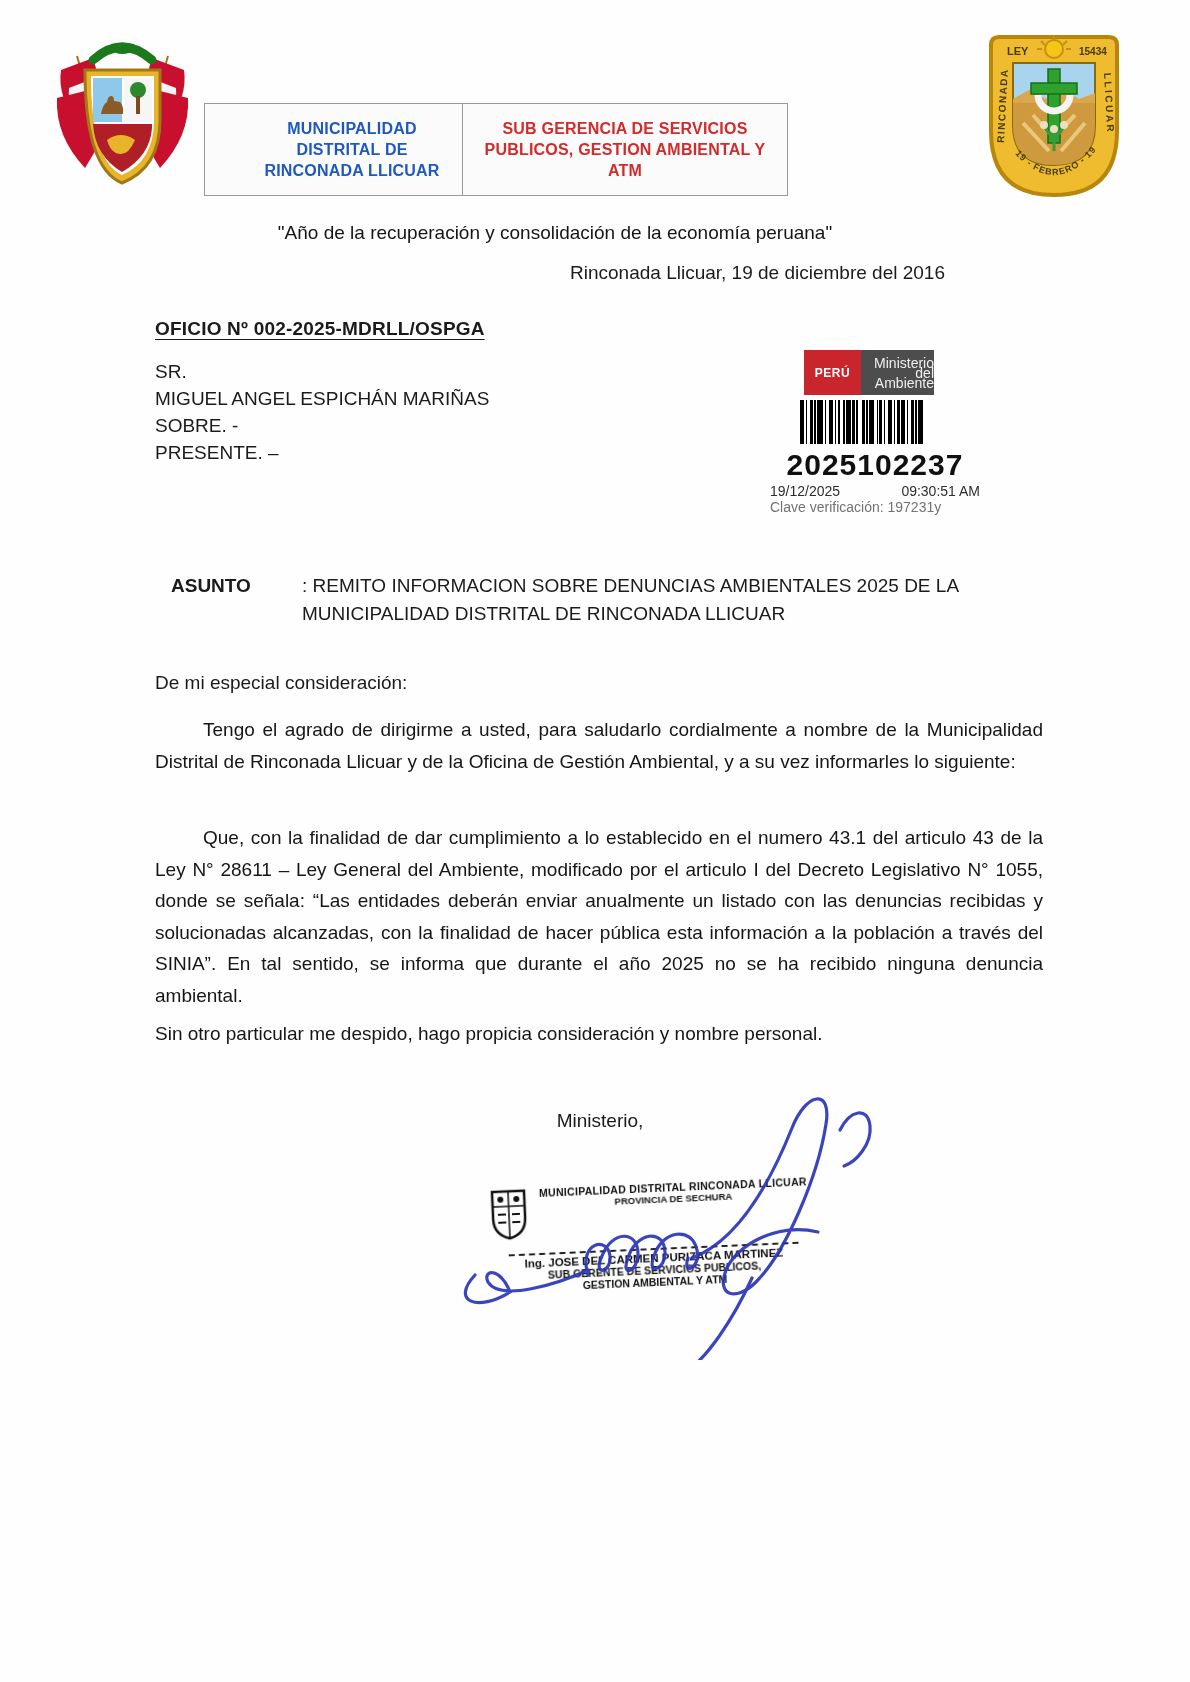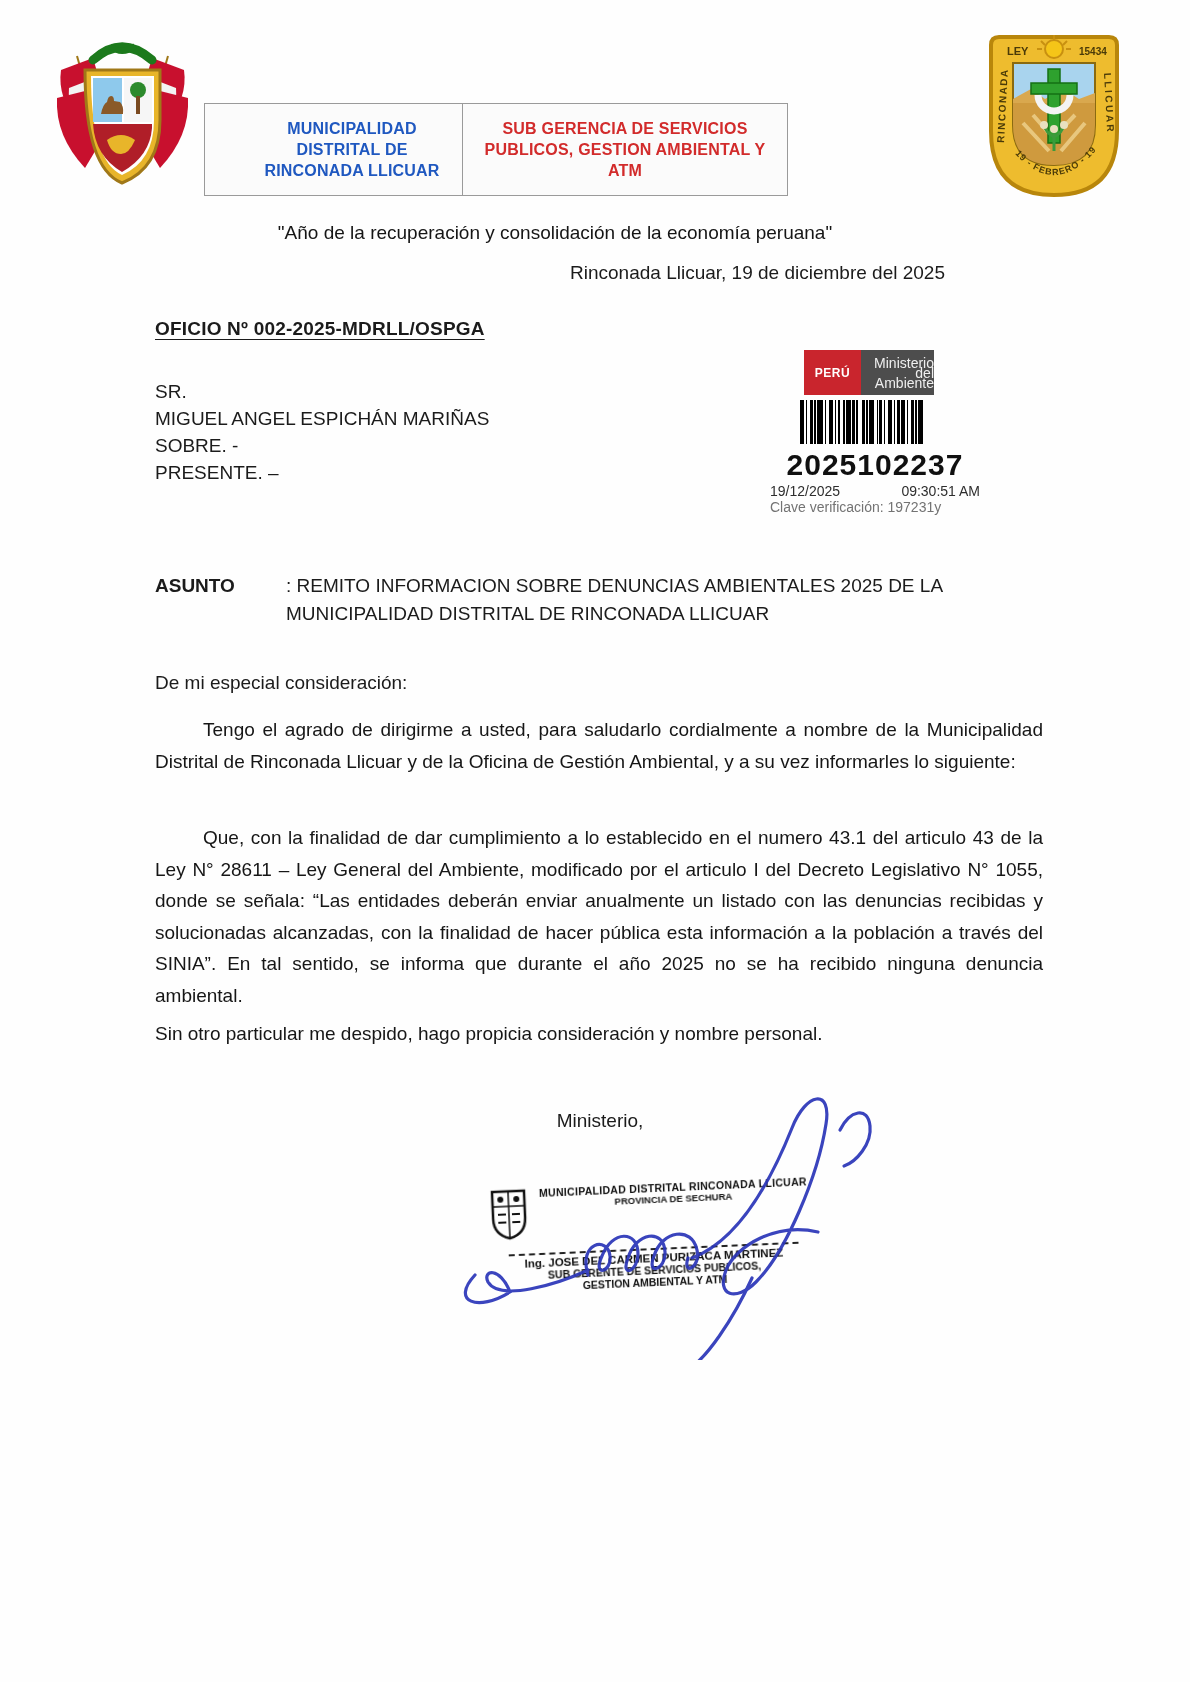"Rinconada Llicuar, 19 de diciembre" div.dateline { text: 2025 -> 2016 }
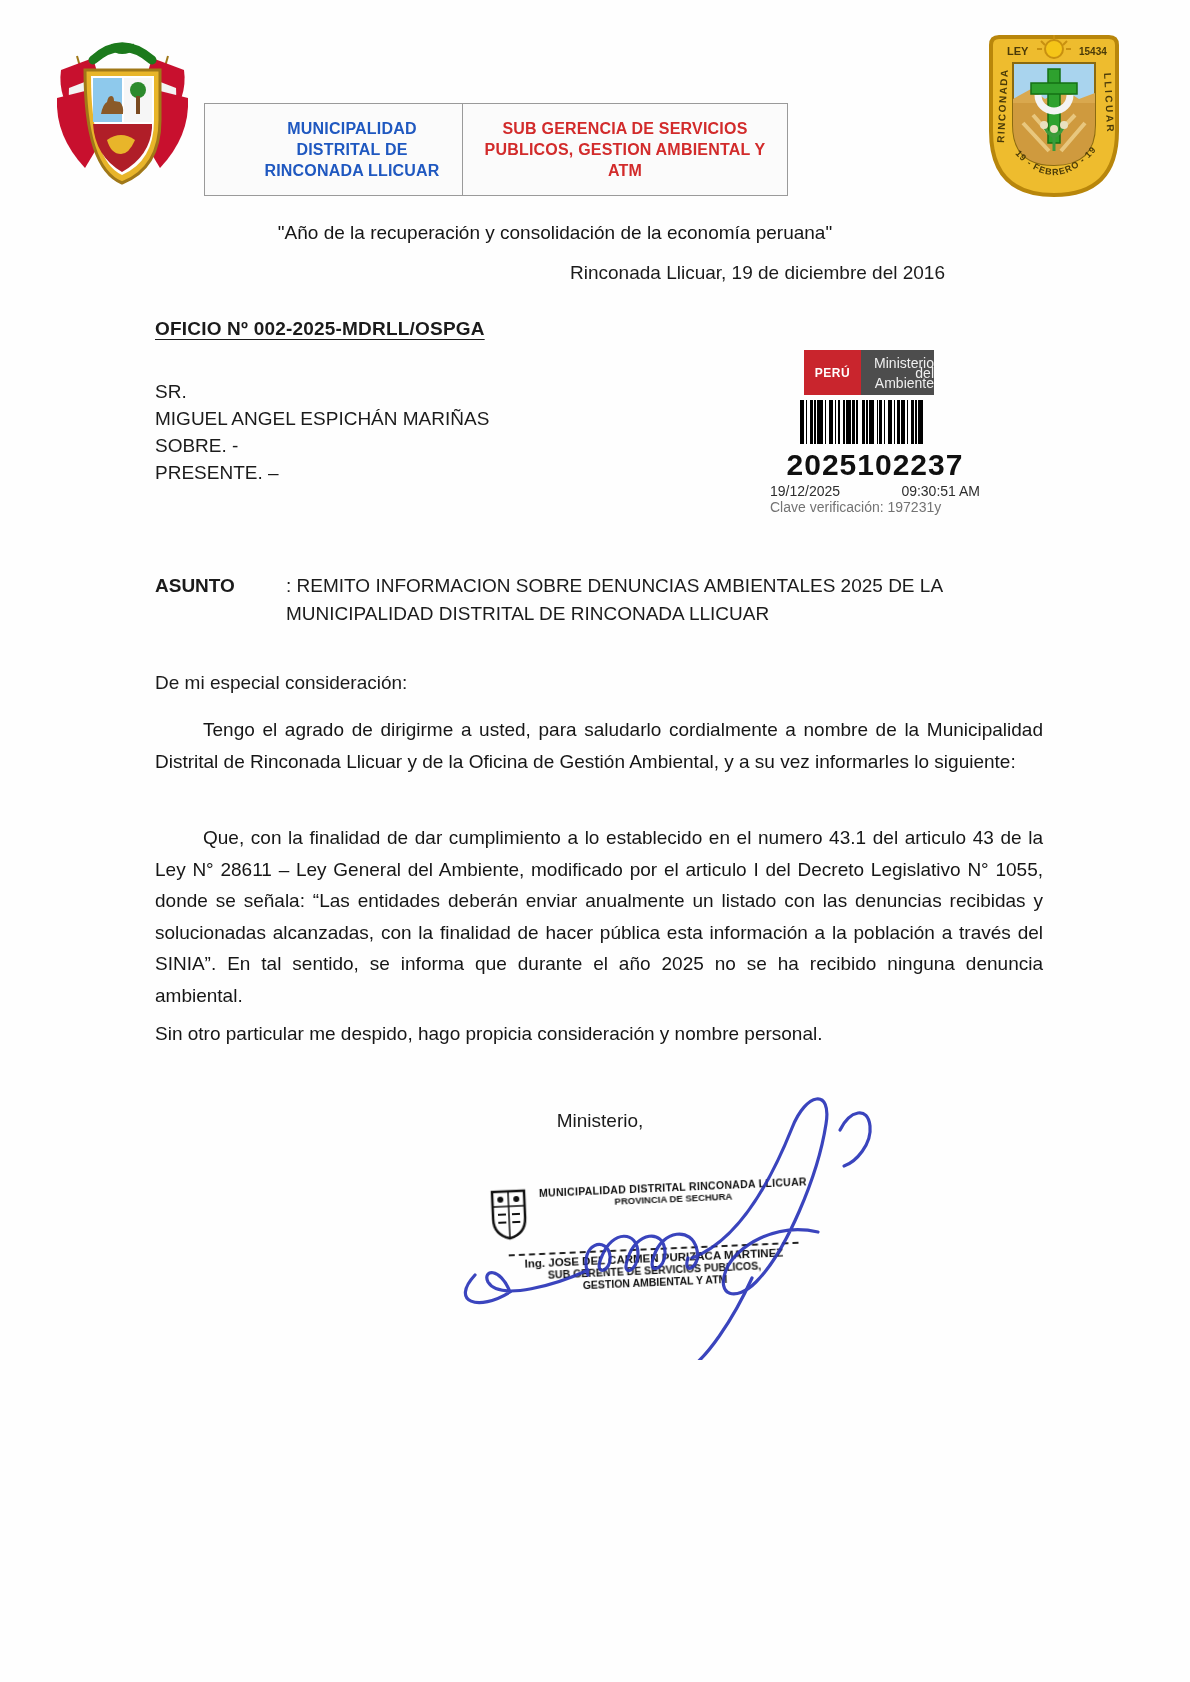"SR." .addressee { margin-top: 20px -> none }
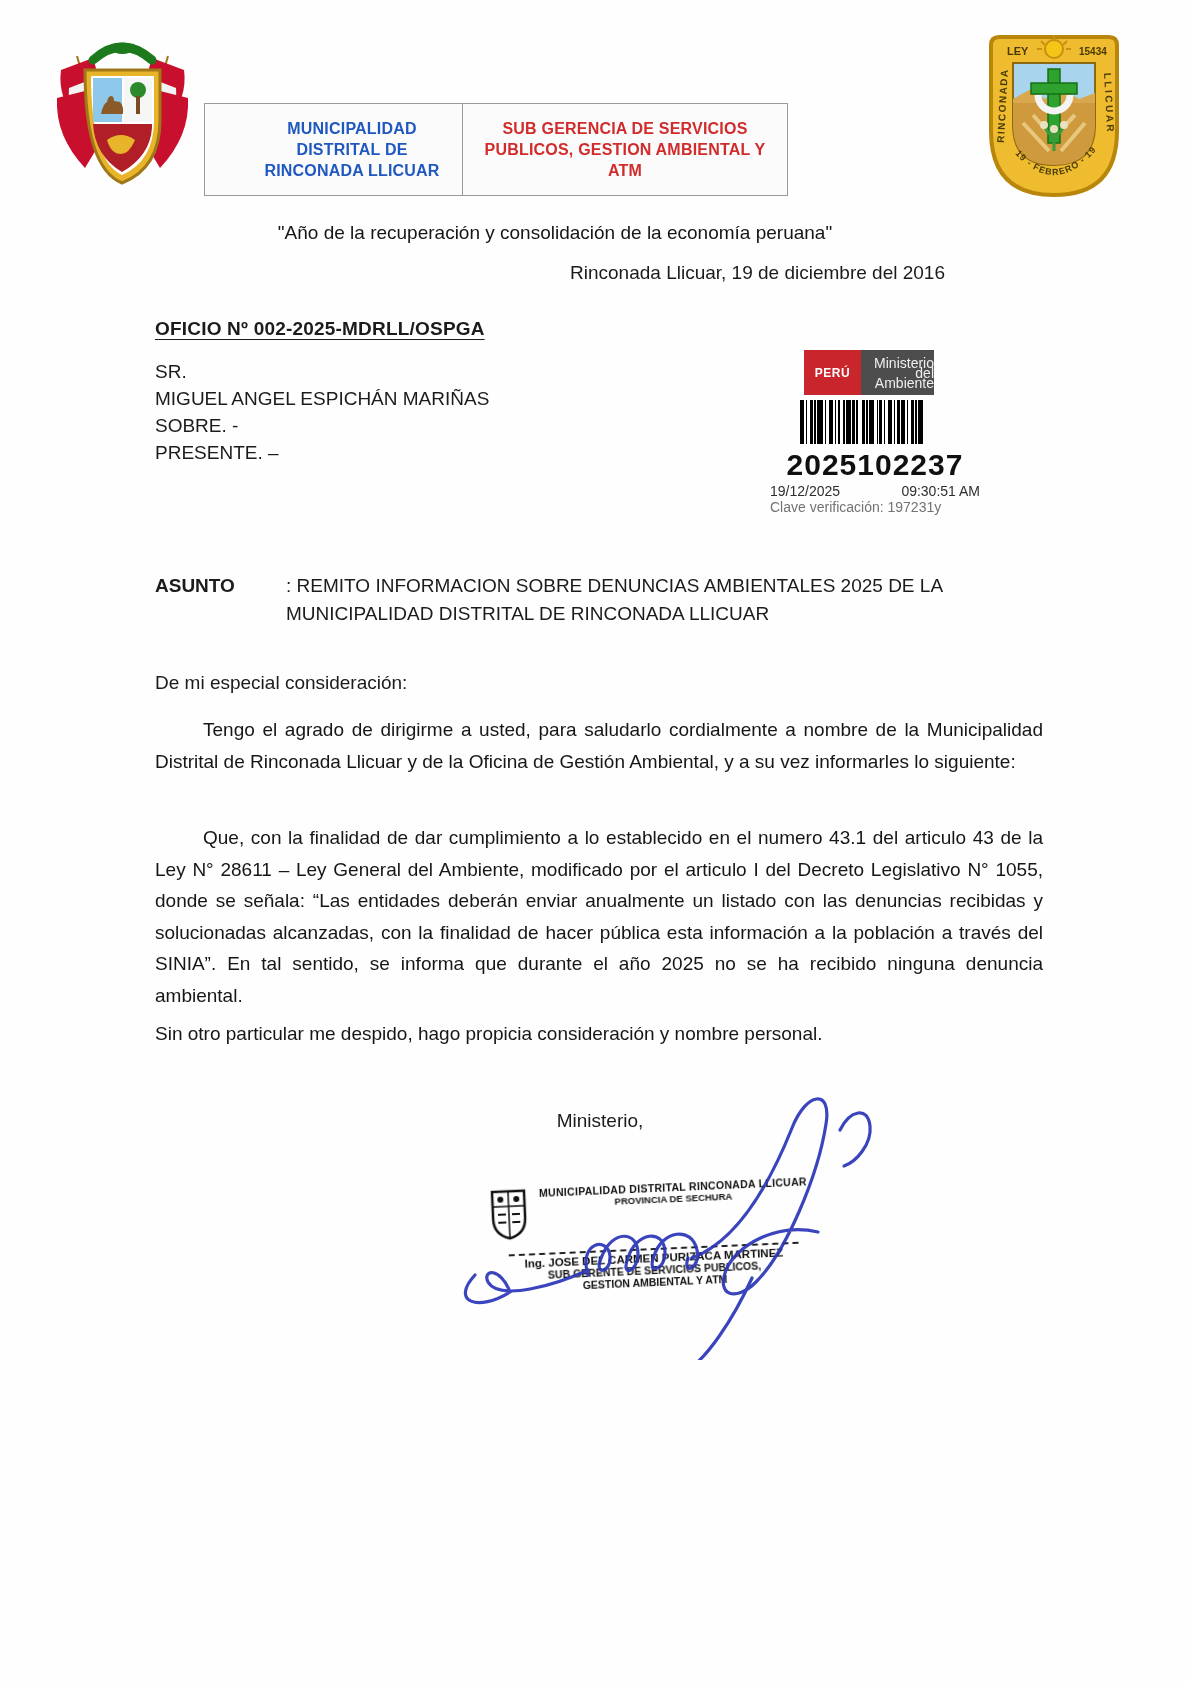"ASUNTO" .subject .lbl { margin-left: none -> 16px }
